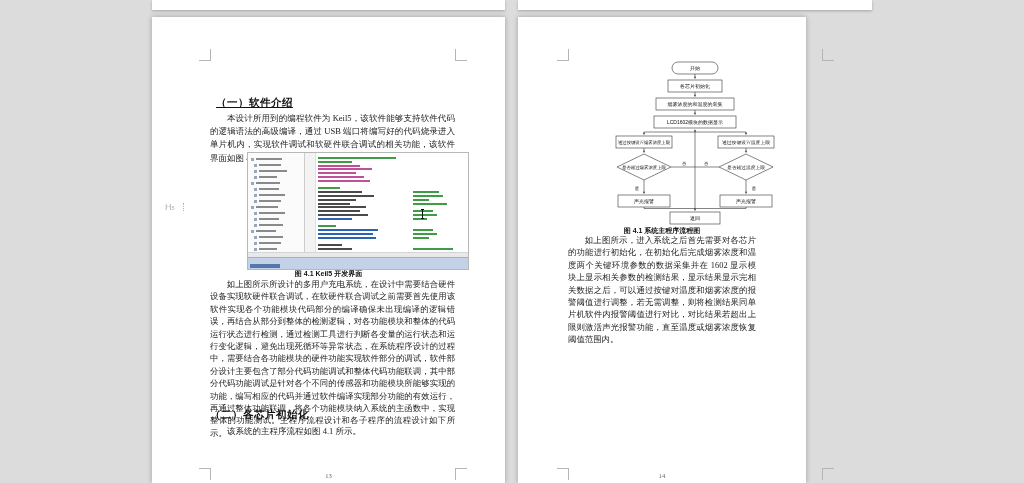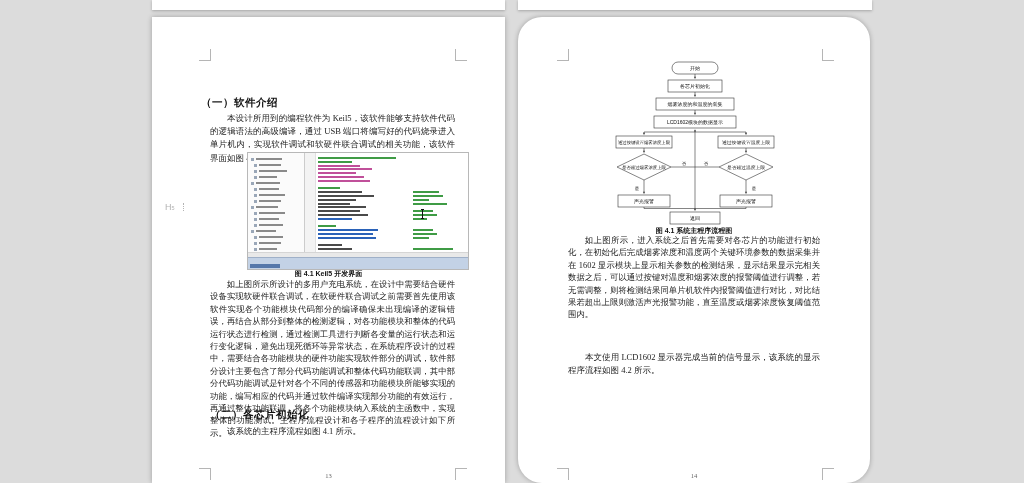"（一）软件介绍" div.heading { left: 49px -> 64px; text-decoration: none -> underline }
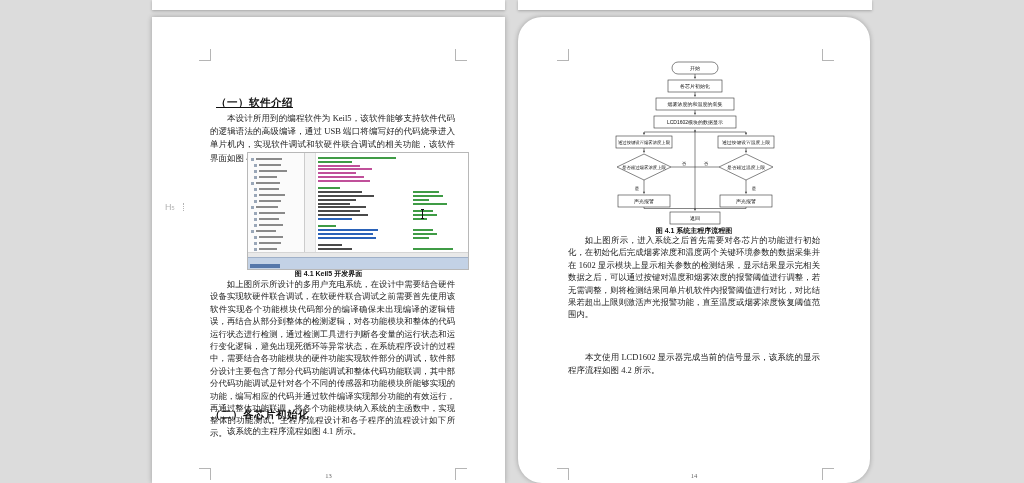"如上图所示，进入系统之后首先需要对各芯片的功能进行初始化，在初始化后完成烟雾浓度" div.page { border-radius: 24px -> none; width: 352px -> 288px }
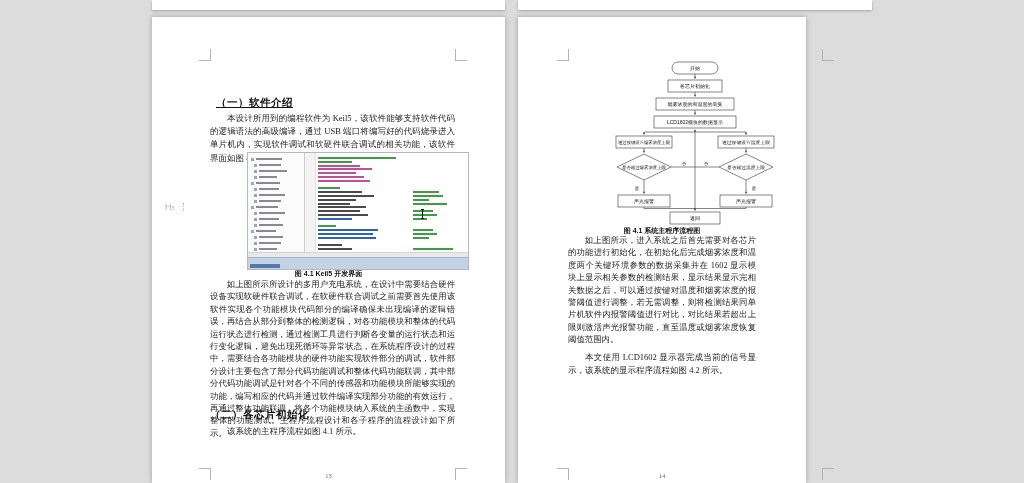"本文使用 LCD1602 显示器完成当前的信号显示，该系统的显示程序流程如图" div.para { html: <div>本文使用 LCD1602 显示器完成当前的信号显示，该系统的显示程序流程如图 4.2 所示。</div> -> none }
